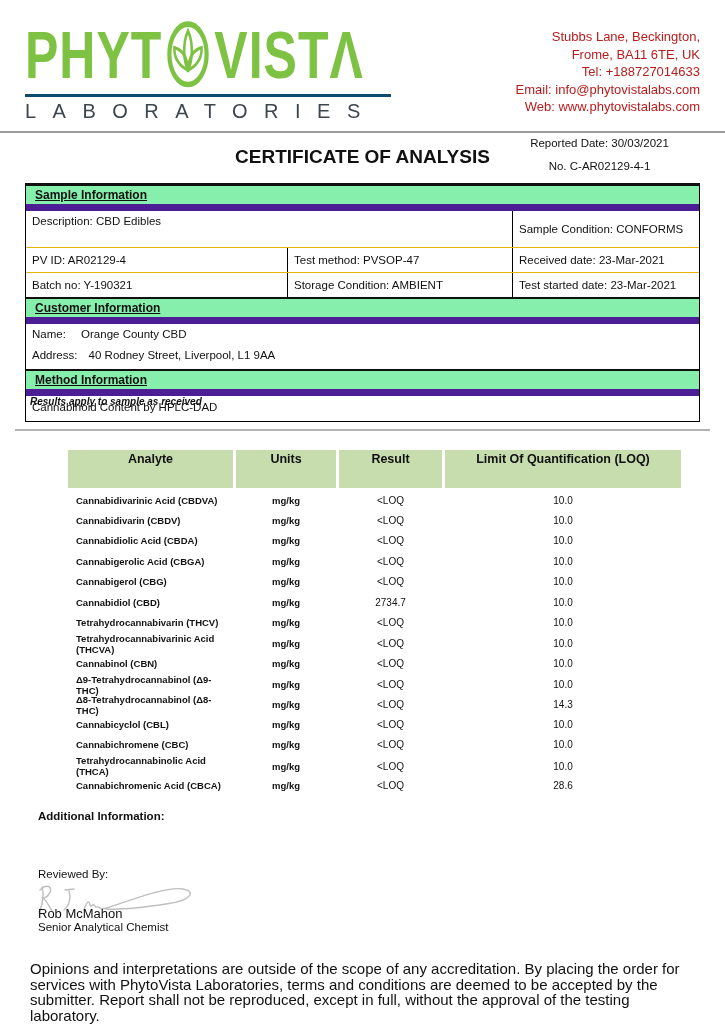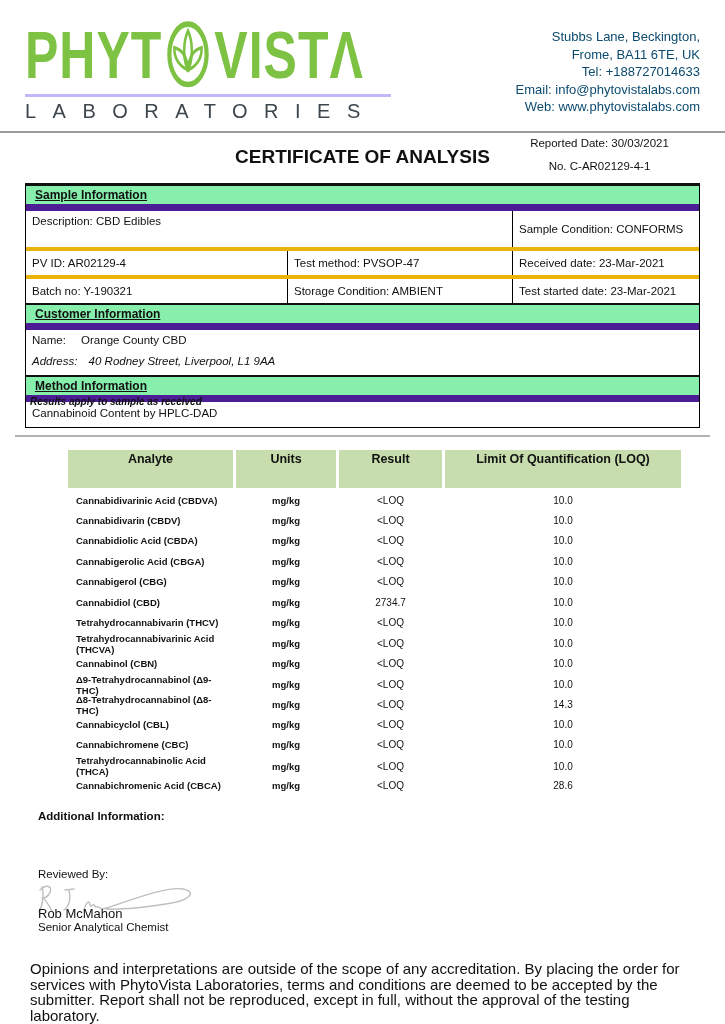"Stubbs Lane, Beckington," .contact { color: #0c4a6e -> #b91c1c }
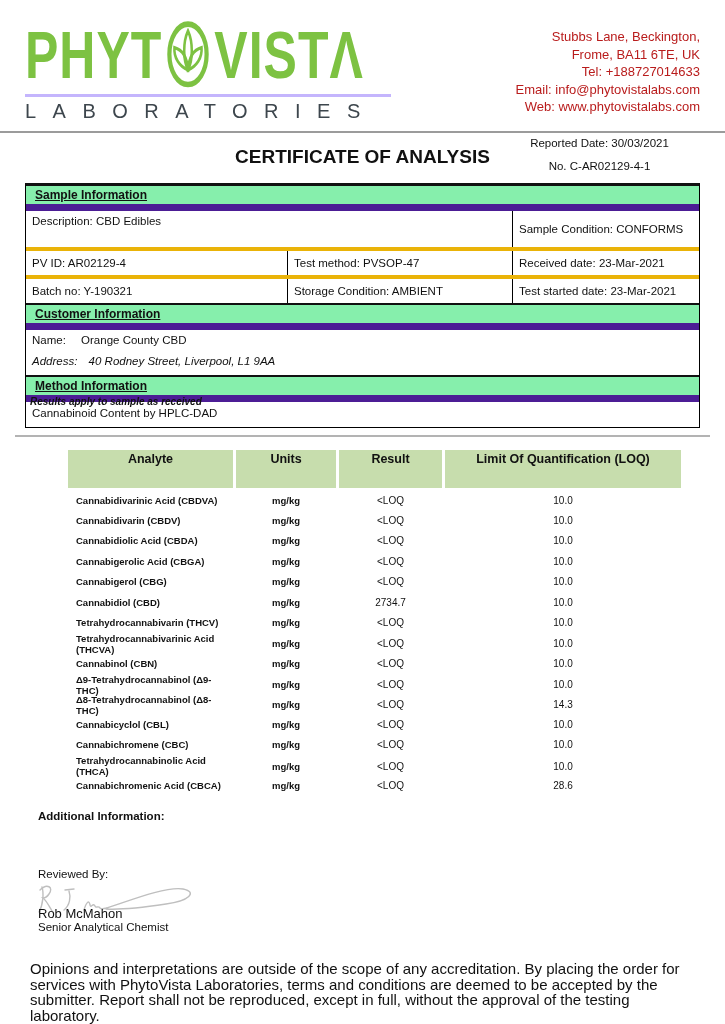"LABORATORIES" .labs-line { border-top: 3px solid #c4b5fd -> 3px solid #0c4a6e }
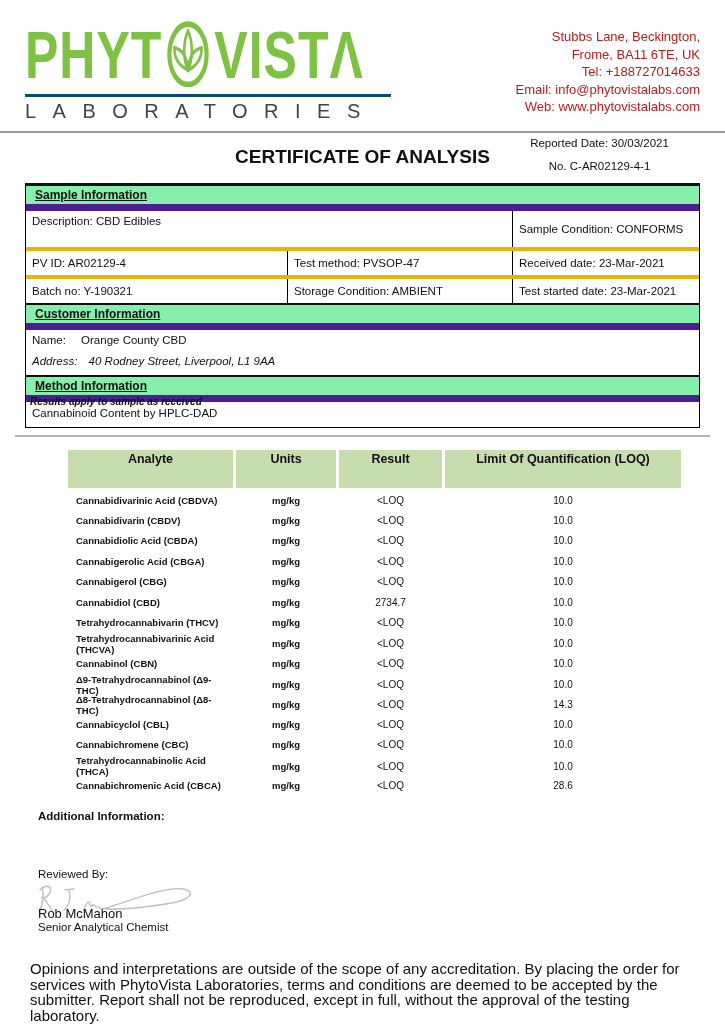"PV ID: AR02129-4" .grid-3 { border-top: 4px solid #eab308 -> 1px solid #eab308 }
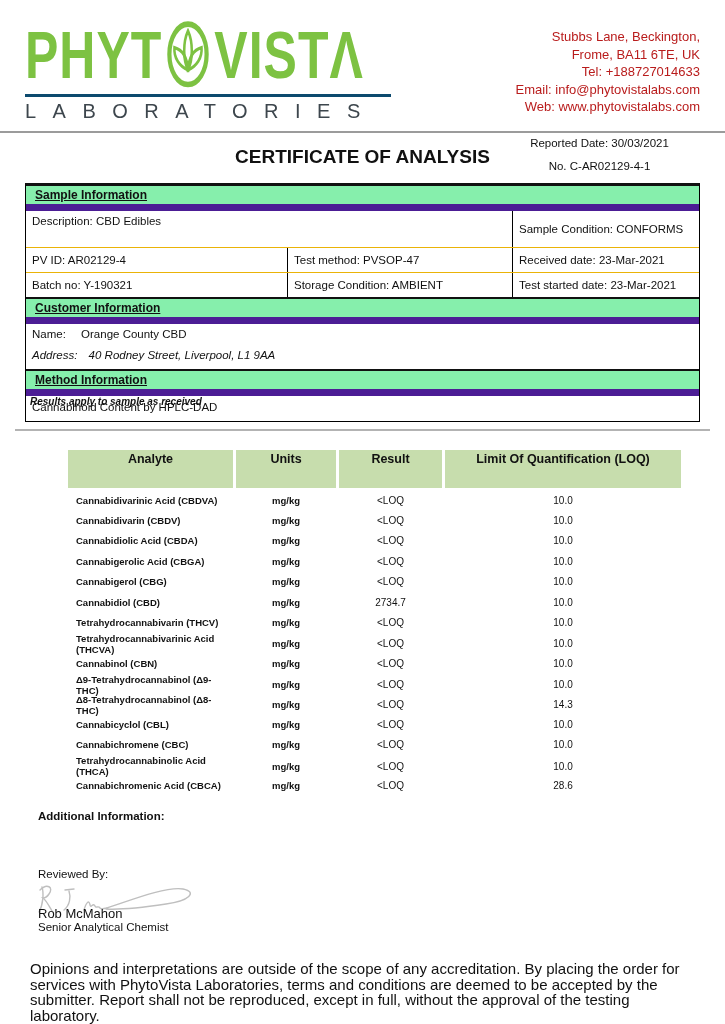"Address: 40 Rodney Street, Liverpool," div.cust-line { font-style: italic -> none }
